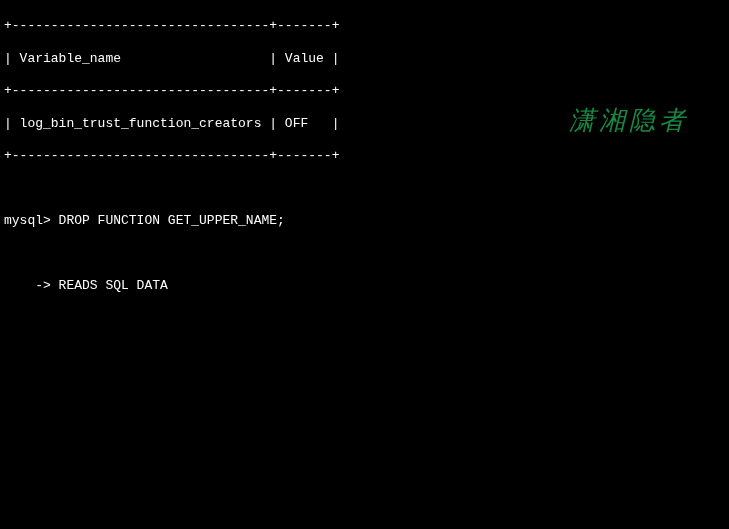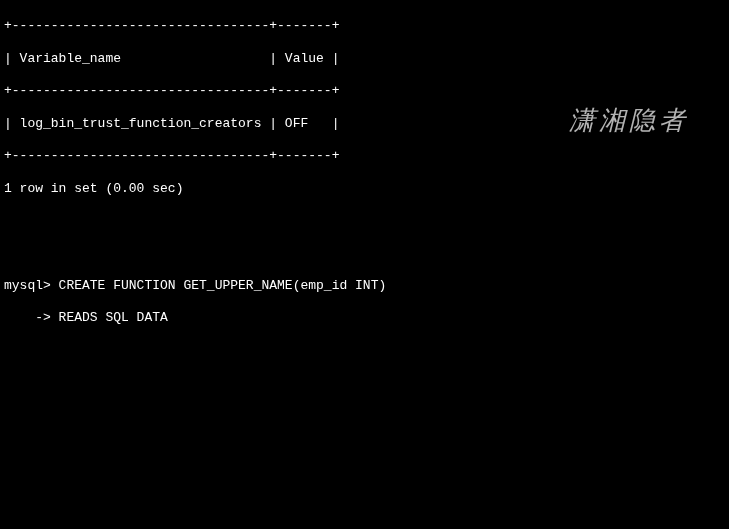"潇湘隐者" .watermark { color: #ffffff -> #22c55e }
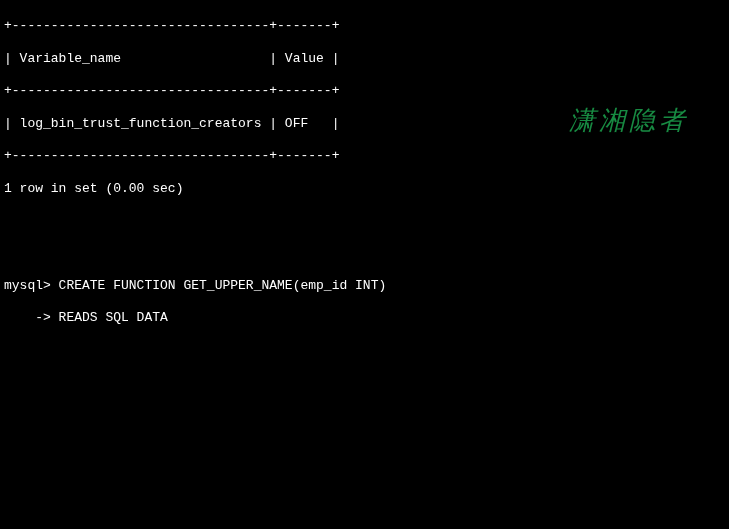"1 row in set (0.00" span.line { html: <span>1 row in set (0.00 sec)</span> -> none }
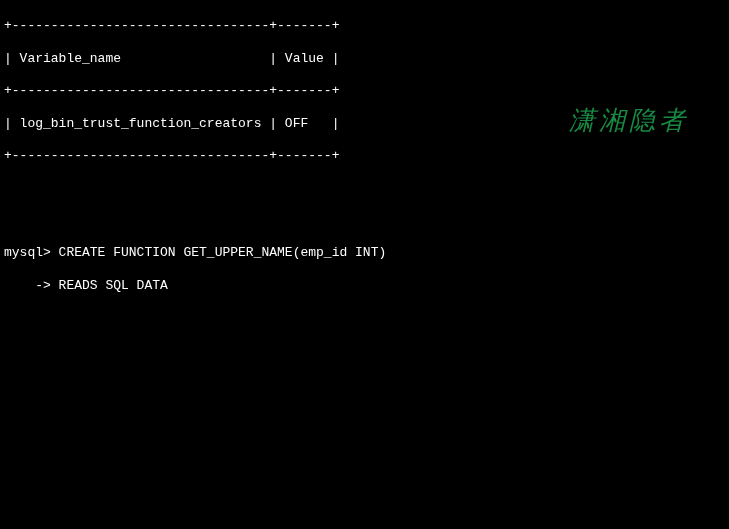"mysql> DROP FUNCTION GET_UPPER_NAME;" span.line { html: none -> <span>mysql&gt; DROP FUNCTION GET_UPPER_NAME;</span> }
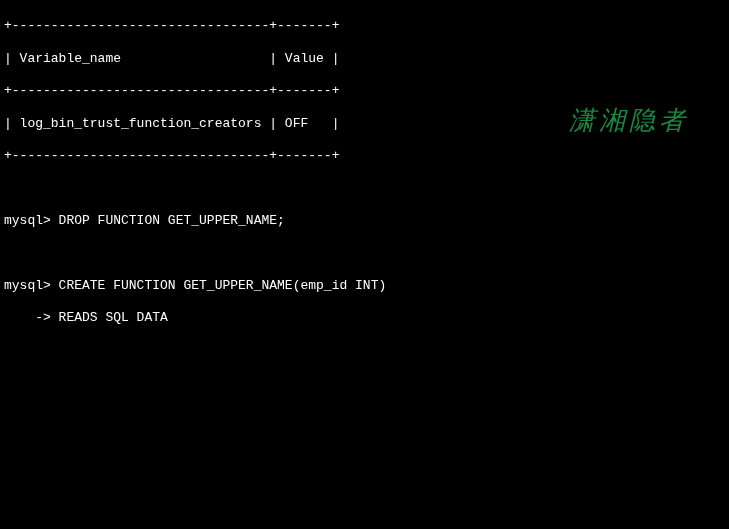"mysql> CREATE FUNCTION" span.line { html: <span>mysql&gt; CREATE FUNCTION GET_UPPER_NAME(emp_id INT)</span> -> none }
